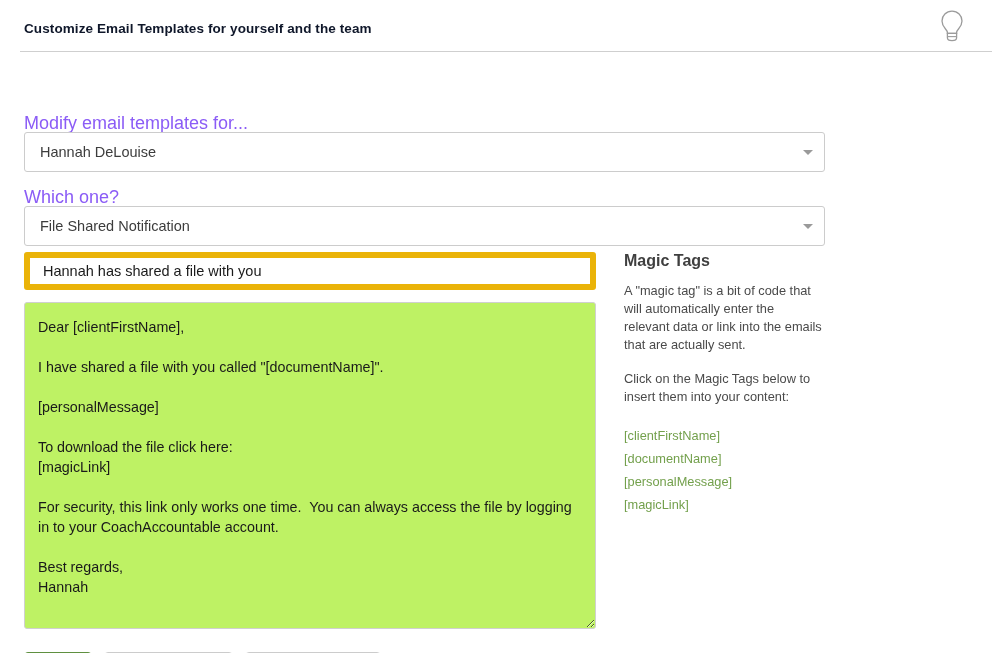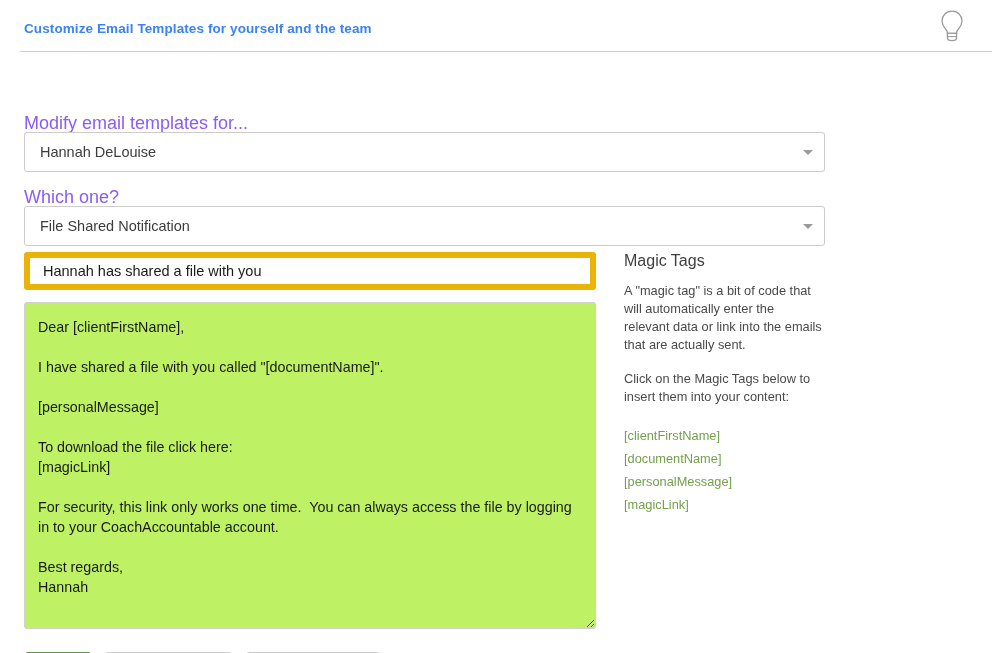"Customize Email Templates for yourself" .page-title { color: #3b82f6 -> #0f172a }
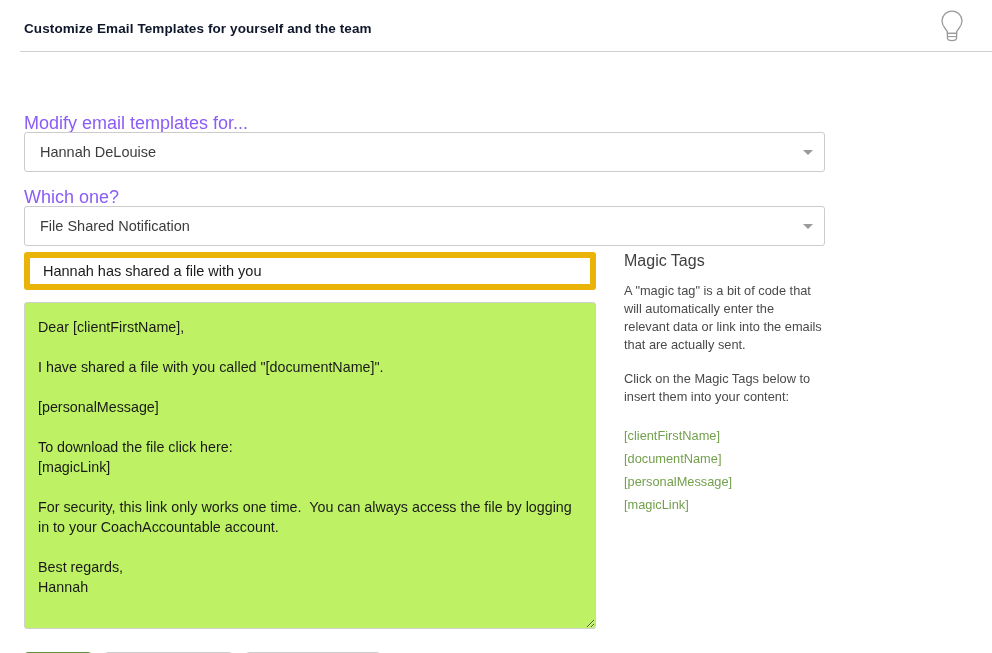"Magic Tags" .mt-title { font-weight: normal -> bold }
